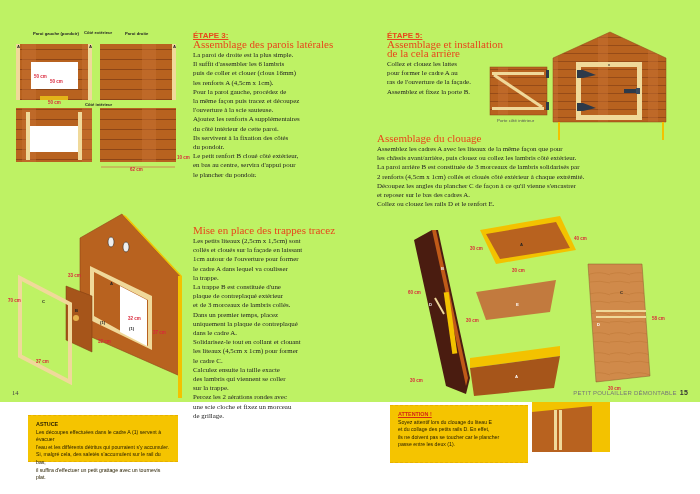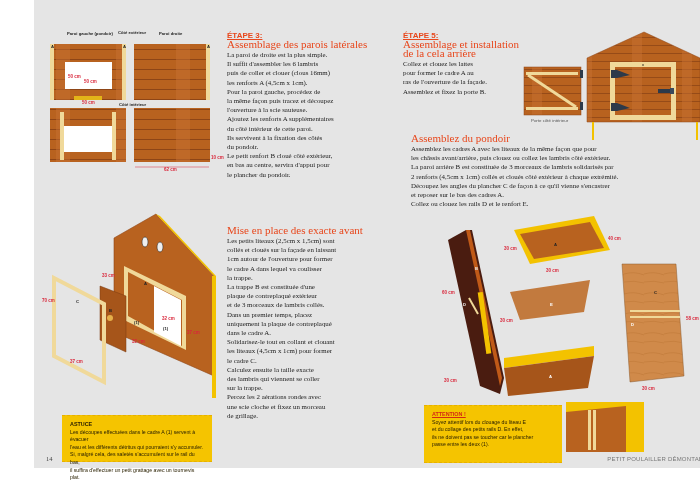"ÉTAPE 3:" .page { background: #e5e5e5 -> #bef264; height: 468px -> 402px; margin-left: 34px -> none }
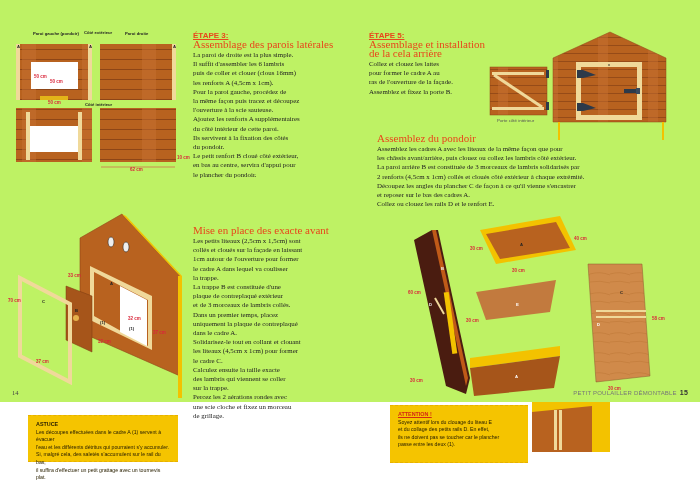"ÉTAPE 5:" div.step { left: 19px -> 37px }
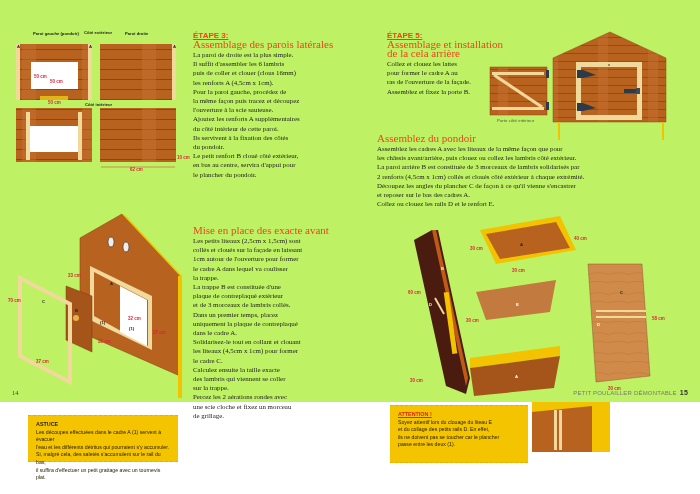"Assemblez du pondoir" div.step-title { text: Assemblez du pondoir -> Assemblage du clouage }
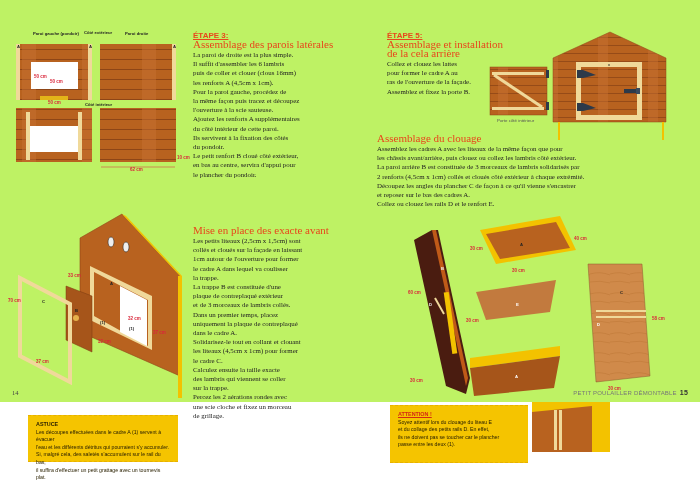"Mise en place des exacte" div.step-title { text: exacte avant -> trappes tracez }
